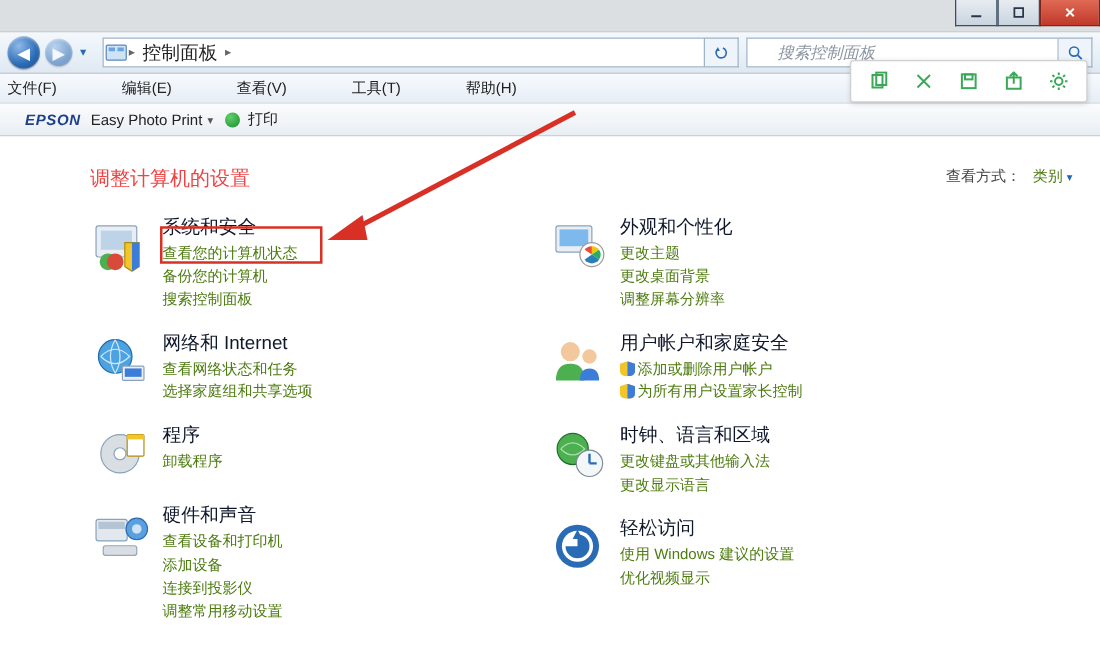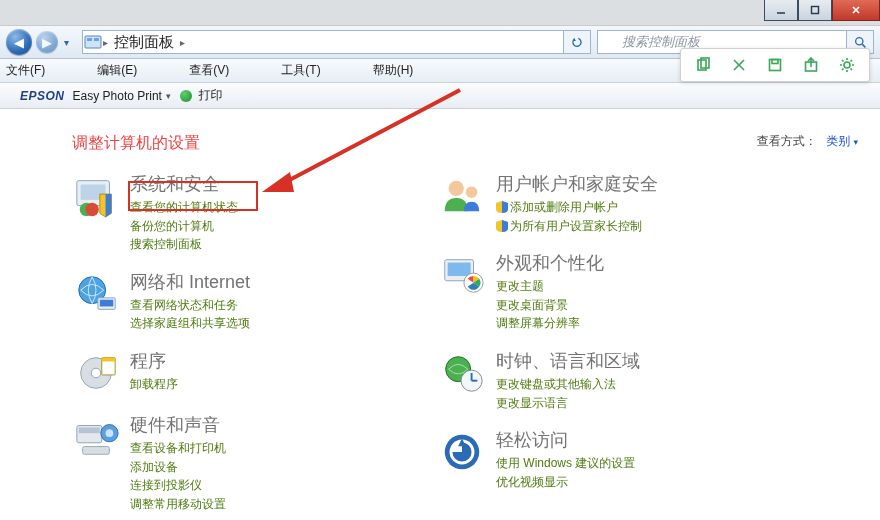"类别" .viewby a { color: #1d4ed8 -> #4d7c0f }
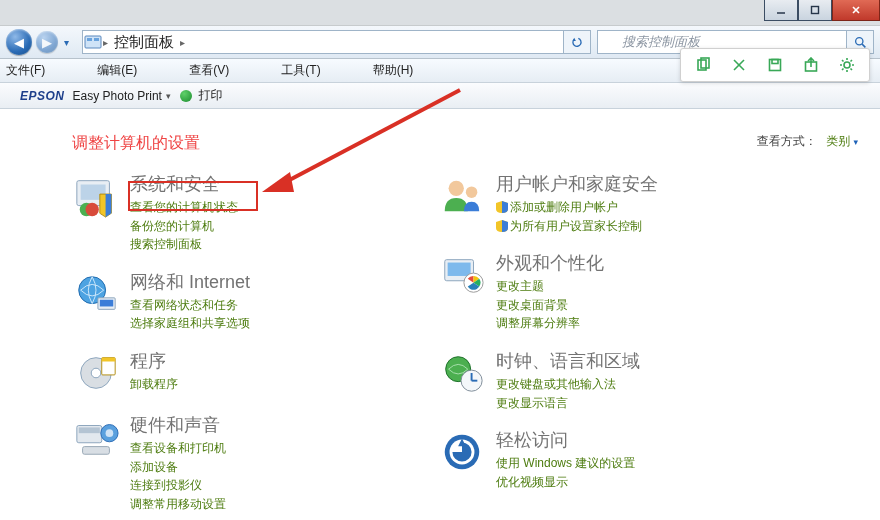"系统和安全" .txt .cat { color: #737373 -> #0f172a; font-size: 18px -> 15px }
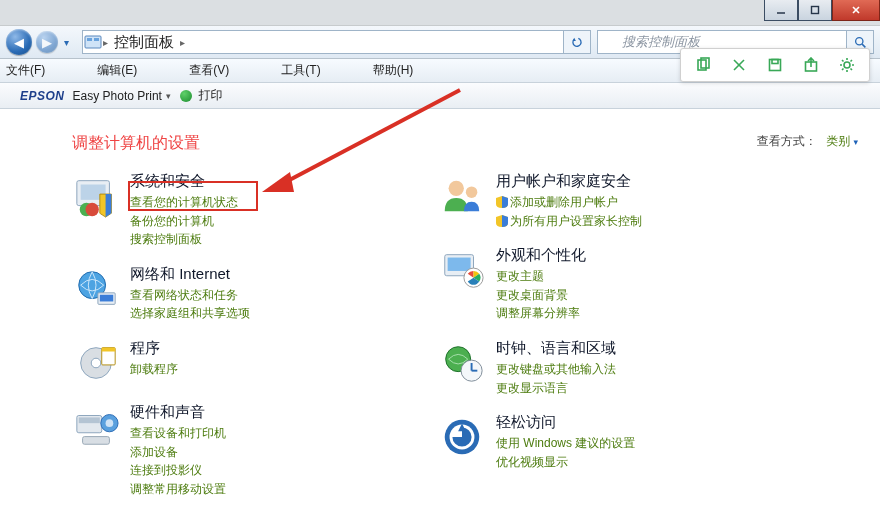"用户帐户和家庭安全" div.item { order: before "外观和个性化" -> after "外观和个性化" }
